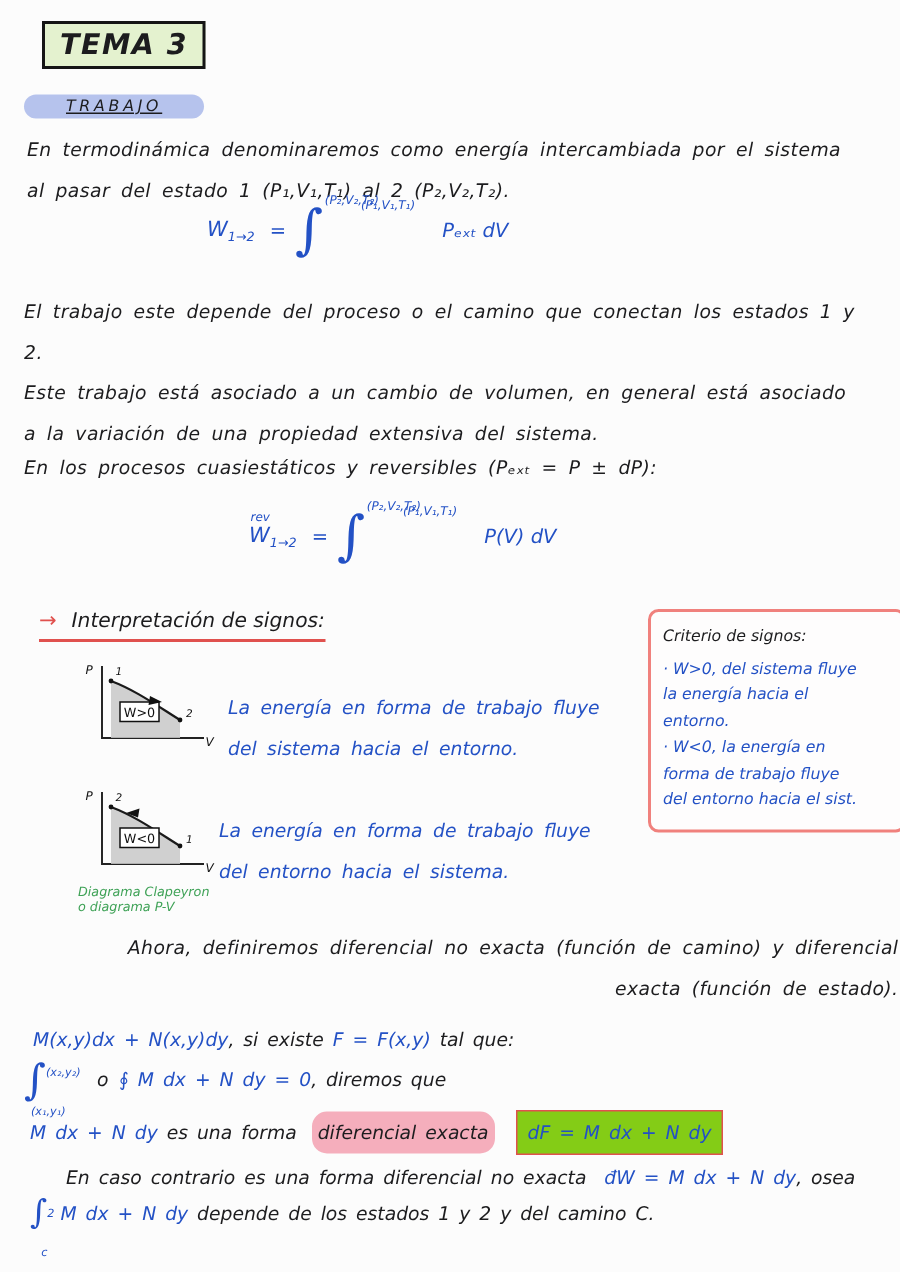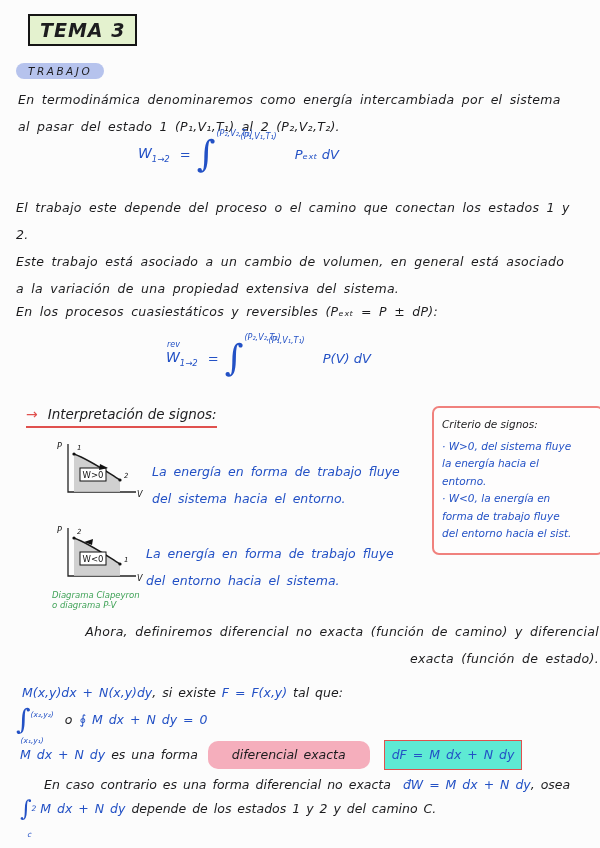"TRABAJO" .section-pill { padding: 2px 12px -> 2px 28px; text-decoration: none -> underline }
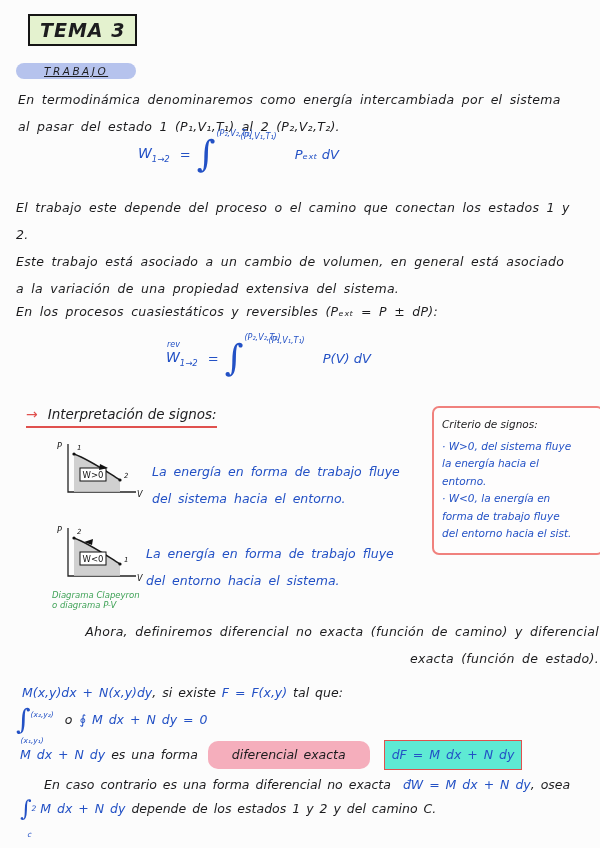", diremos que" span.black { html: none -> <span>, diremos que</span> }
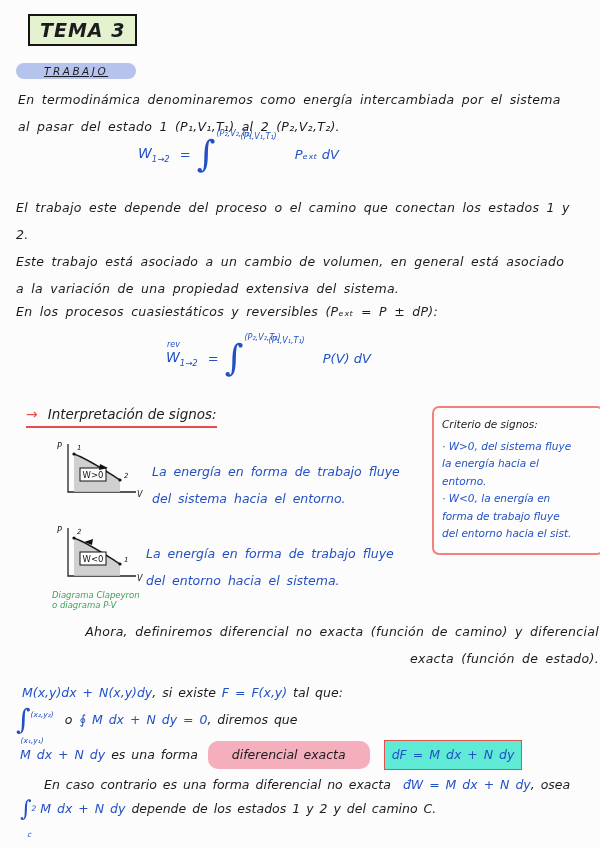"diferencial exacta" .hl-pink { padding: 1px 24px -> 1px 4px }
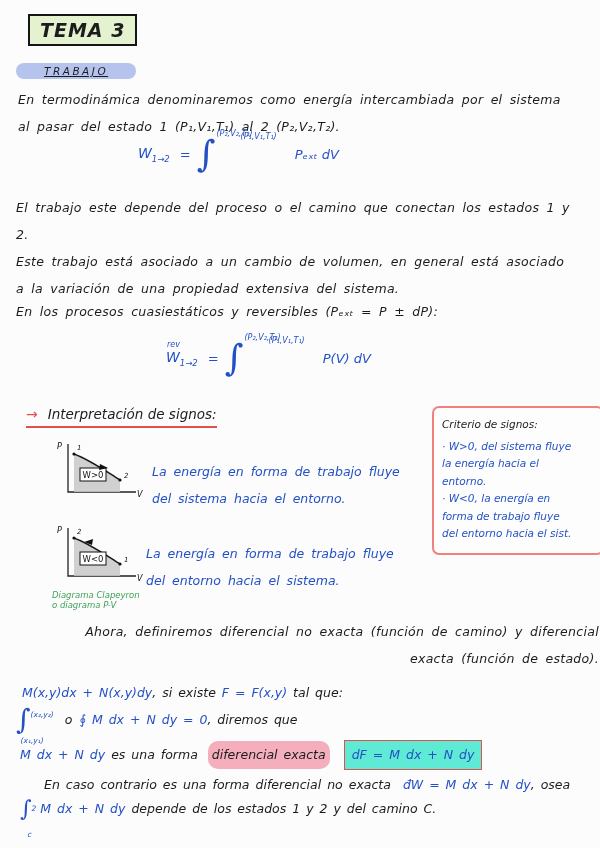"dF = M dx +" .redbox { background: #5eead4 -> #84cc16 }
